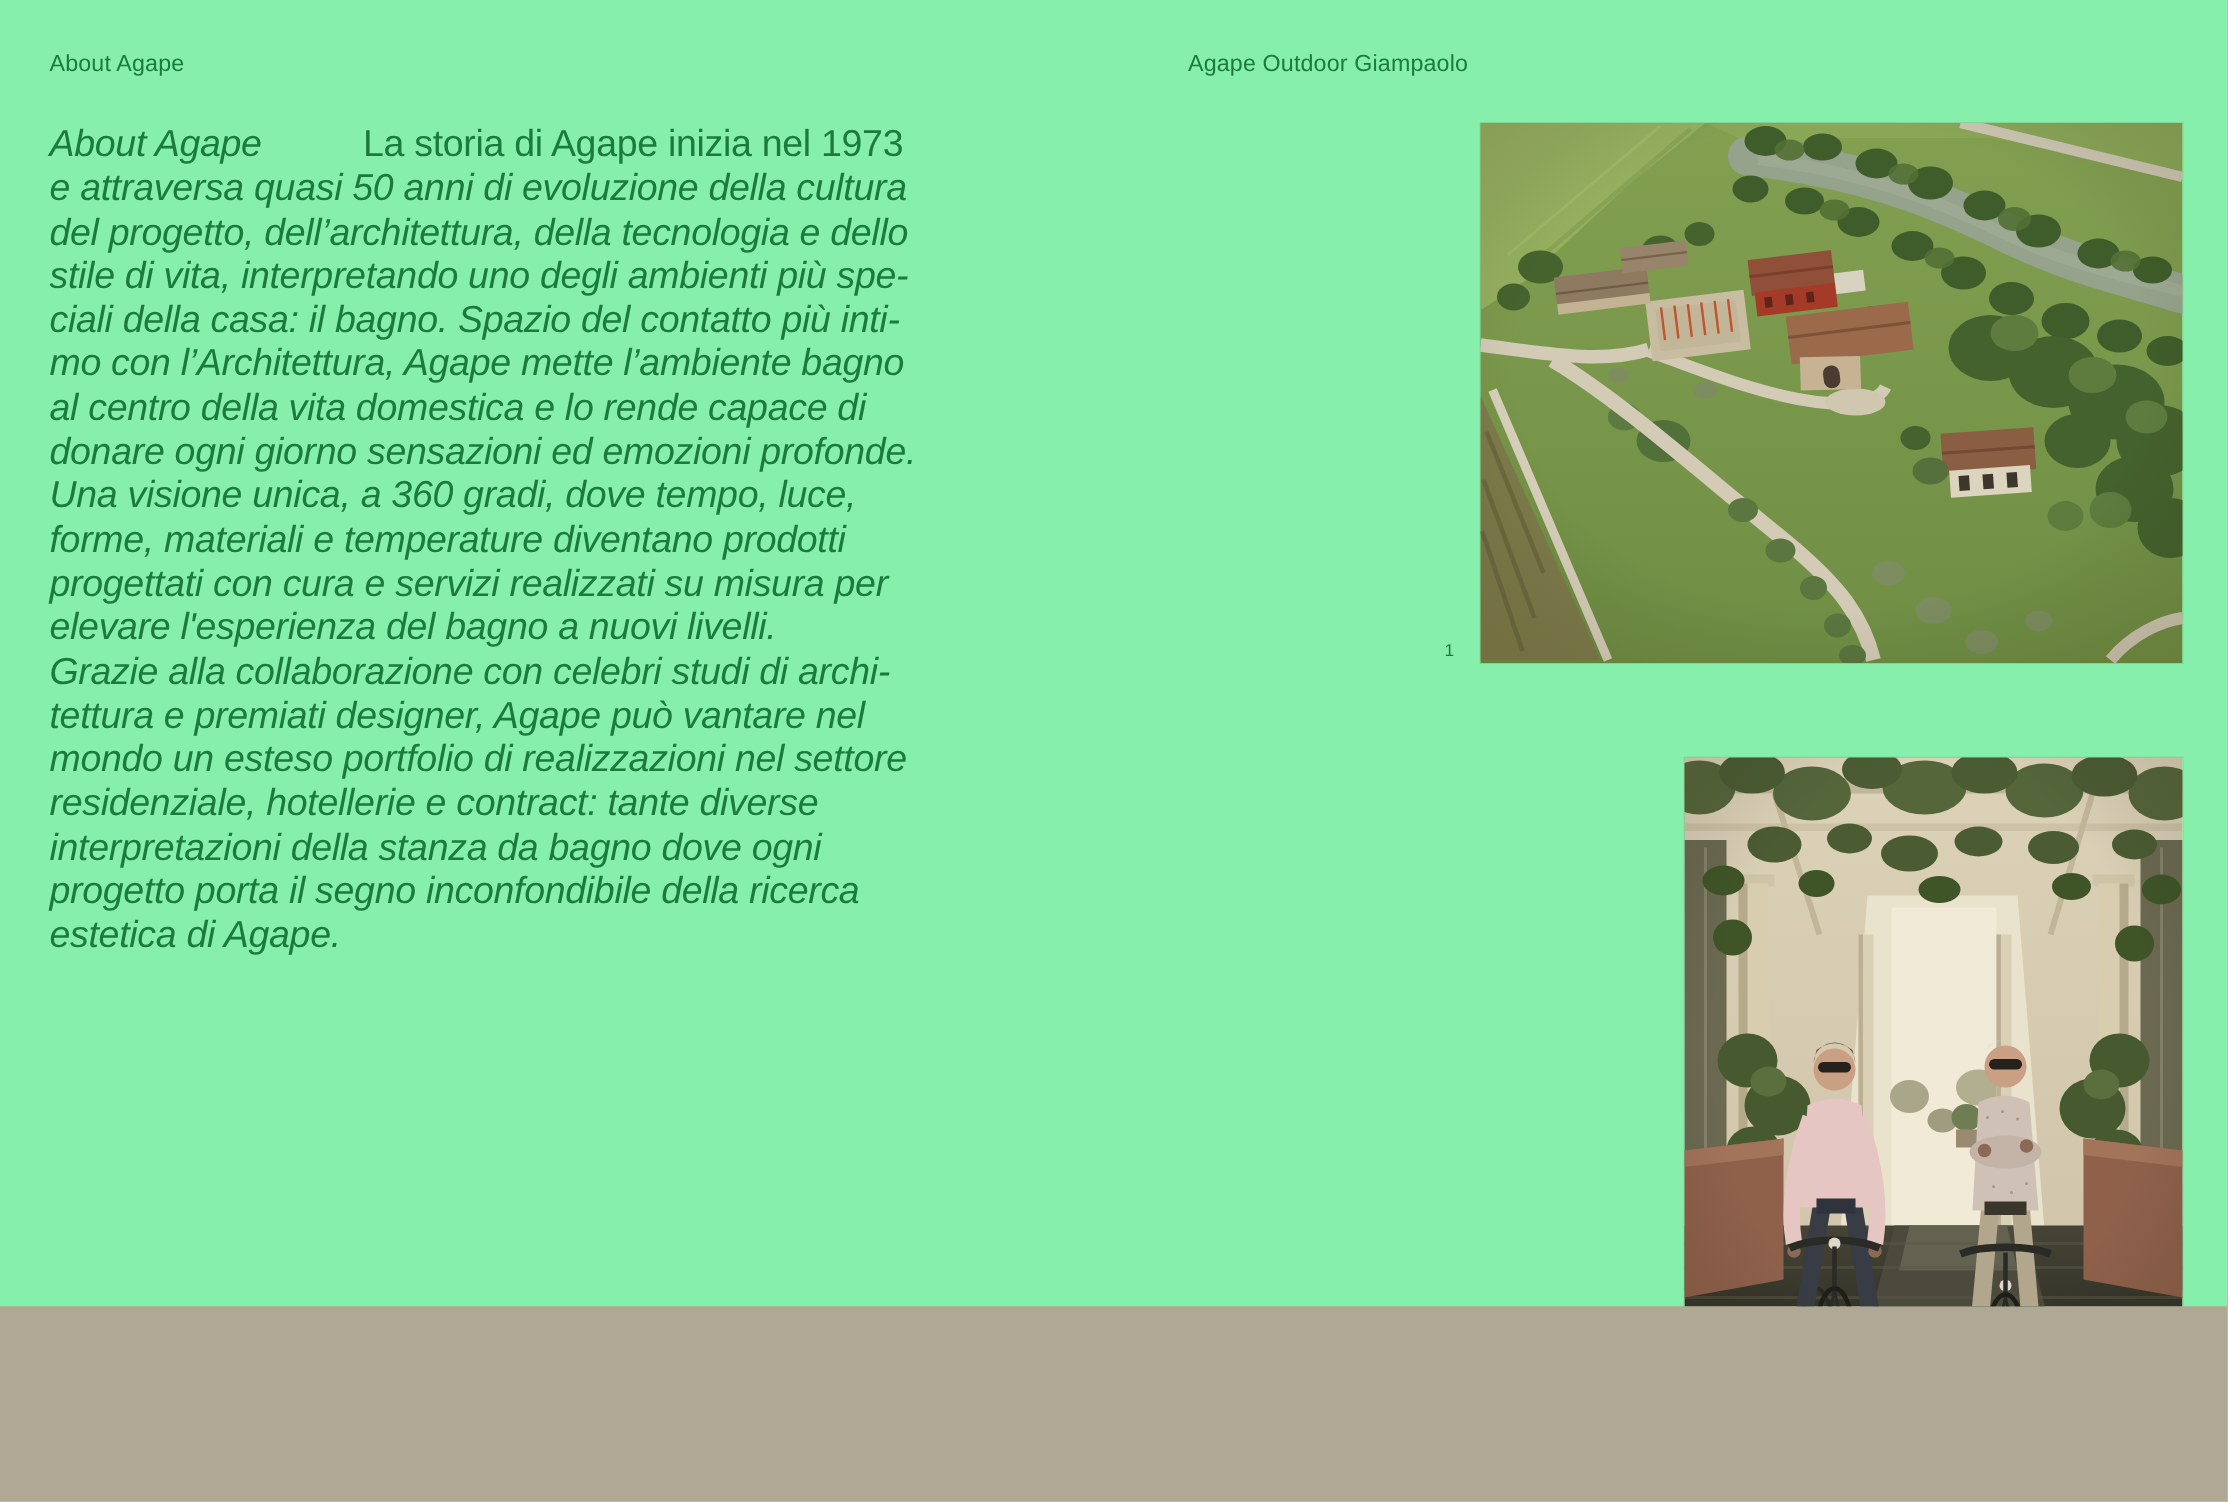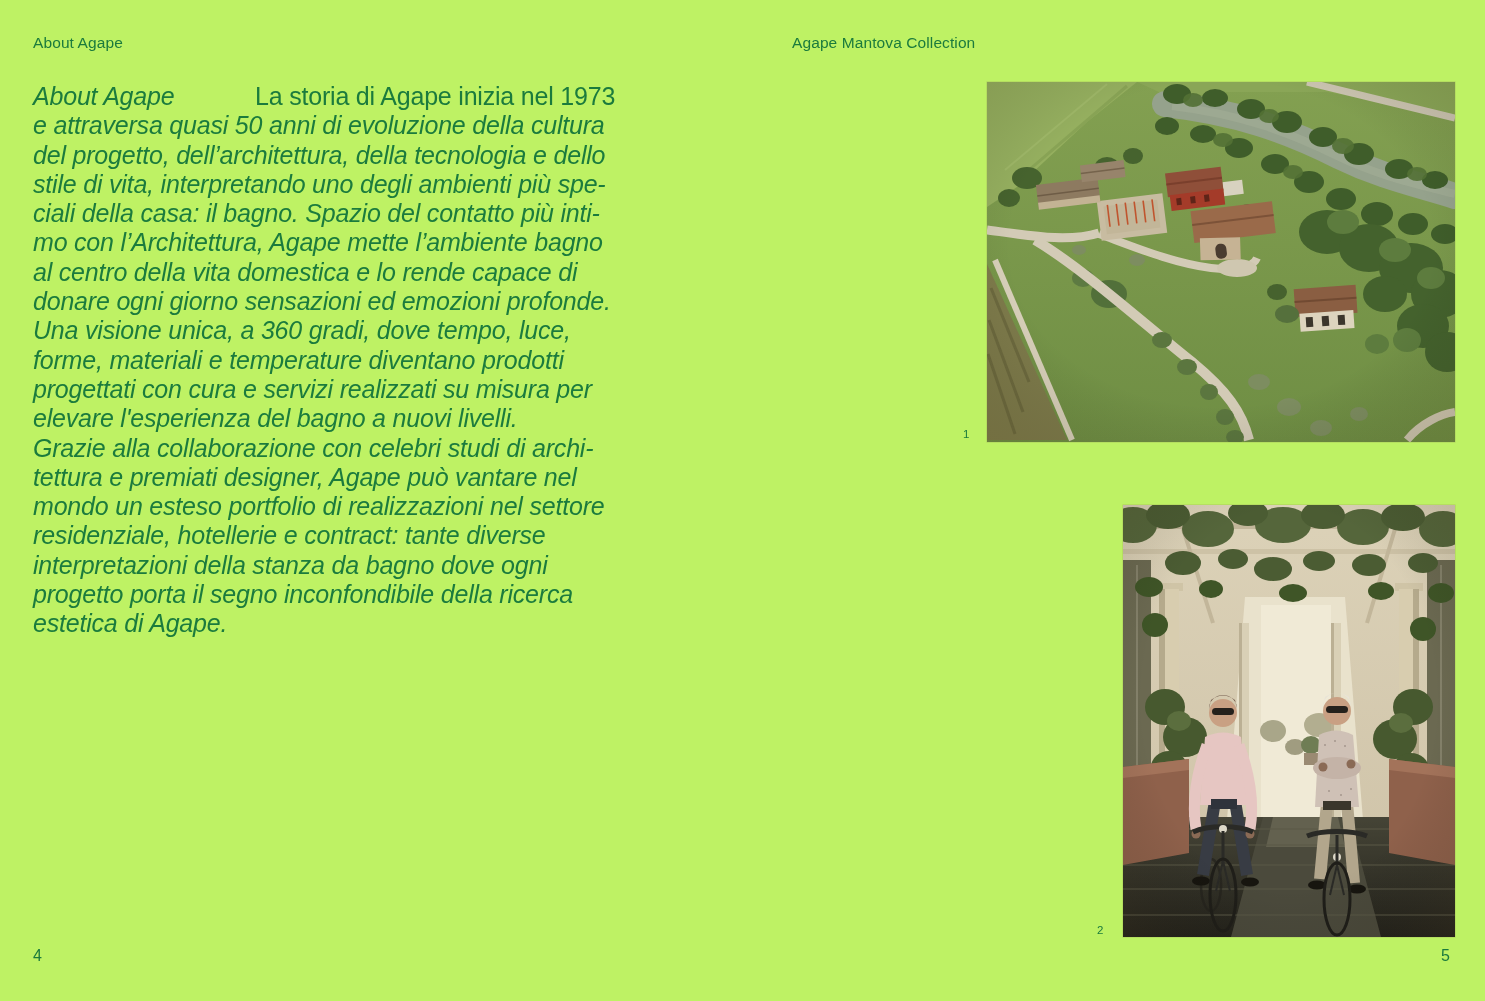"About Agape" .spread { background: #bef264 -> #86efac; height: 1001px -> 871px }
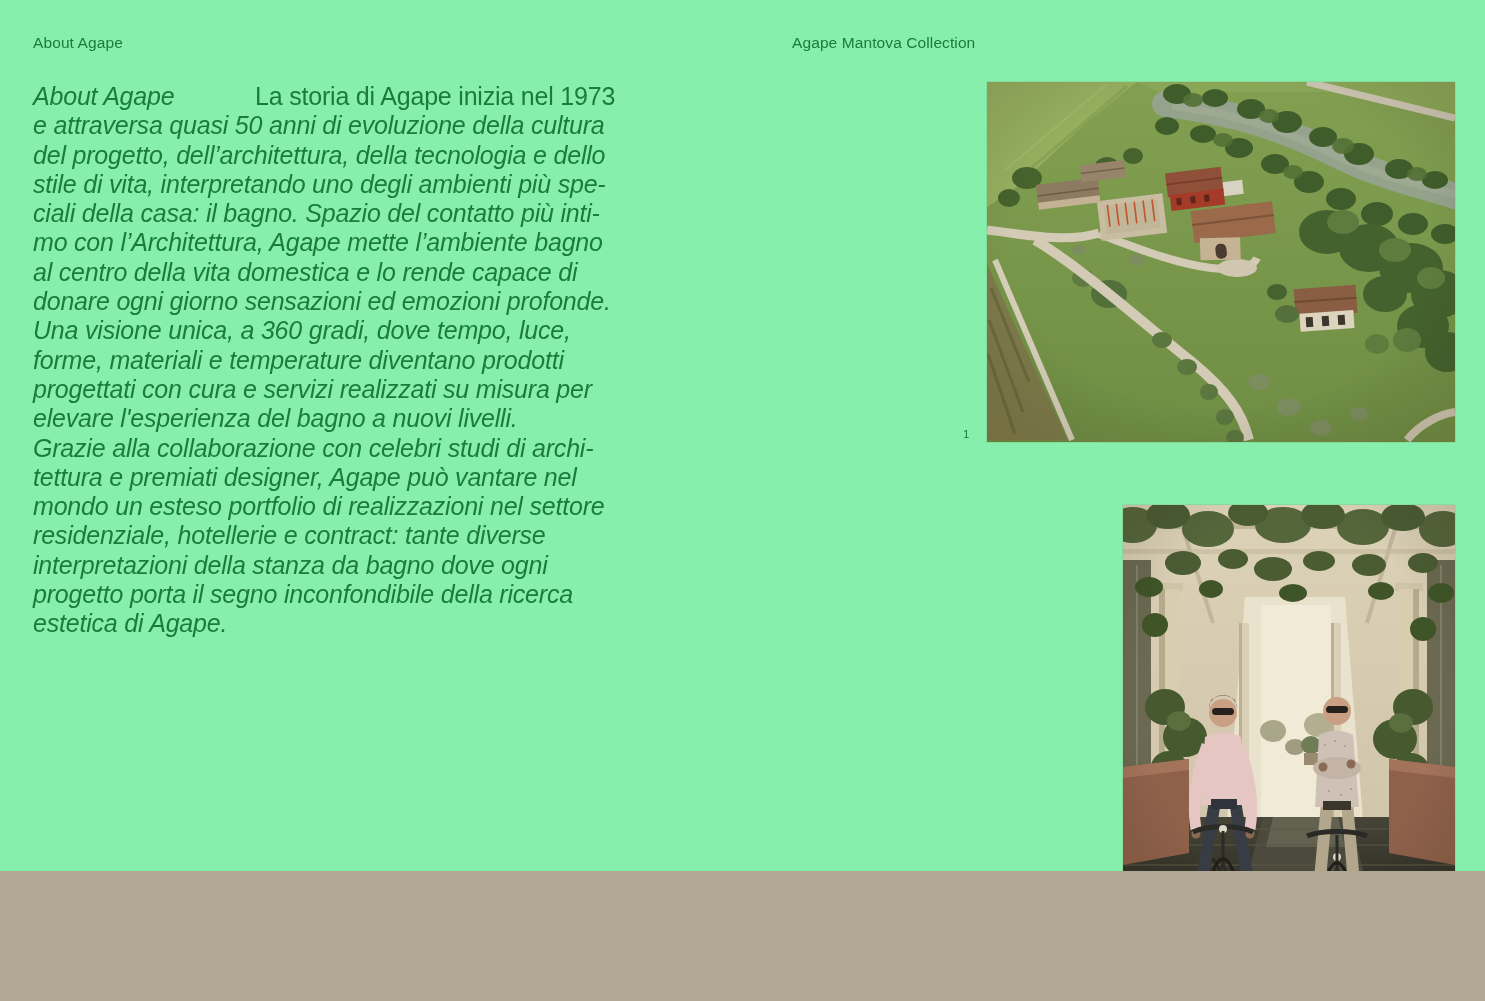"Agape Mantova Collection" div.running-head { text: Mantova Collection -> Outdoor Giampaolo }
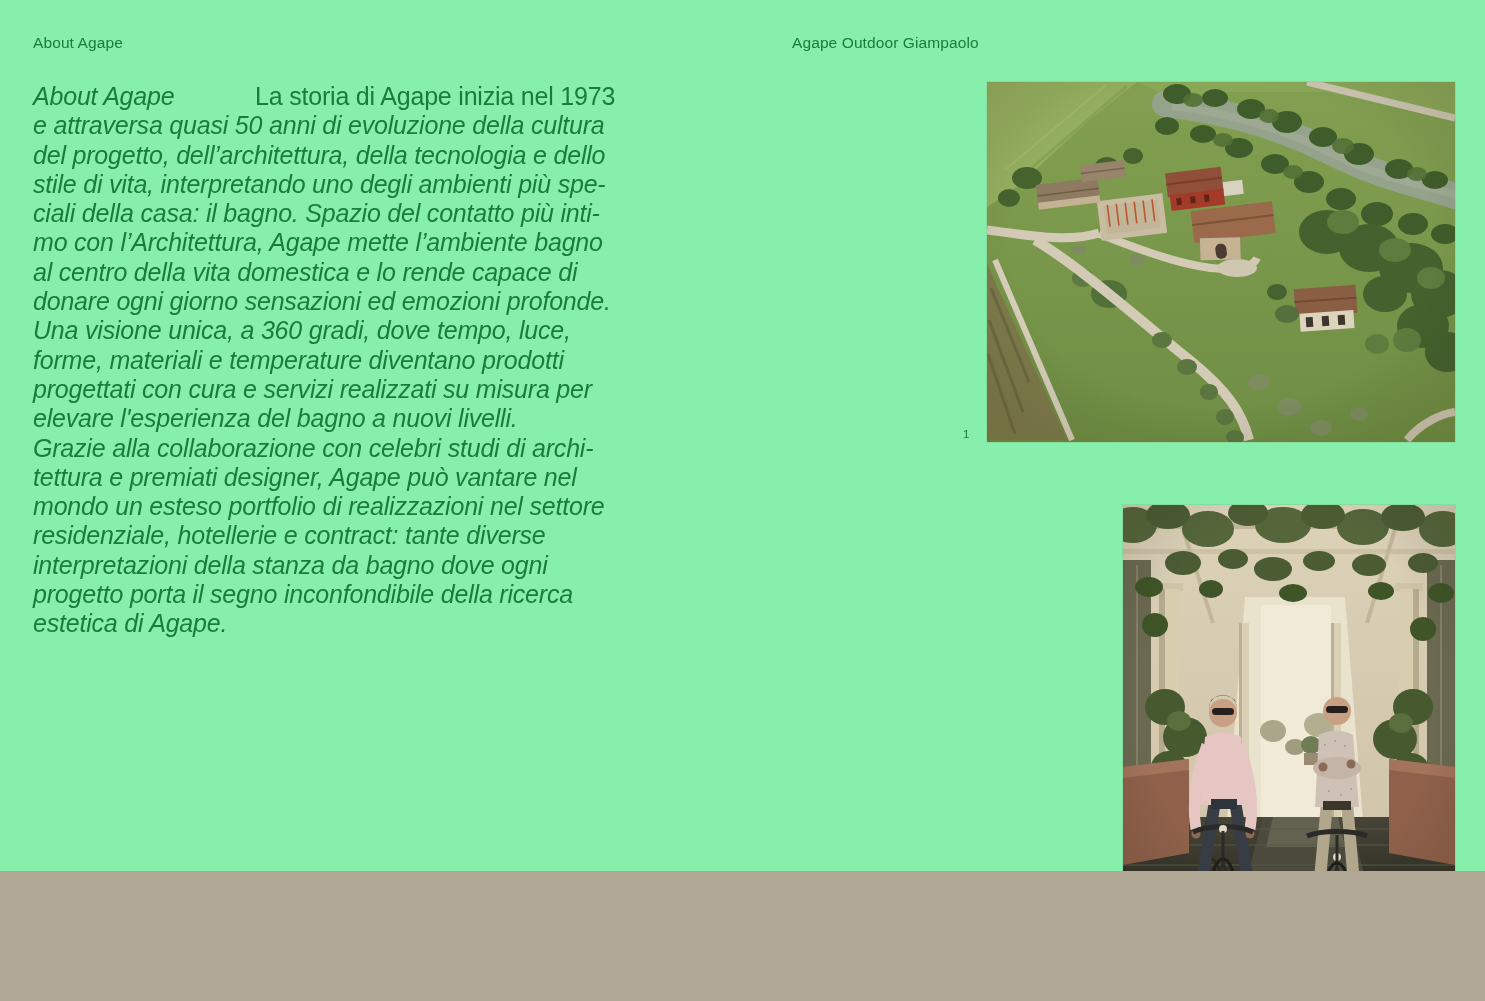"La storia di Agape inizia" .first-line-text { left: 222px -> 209px }
